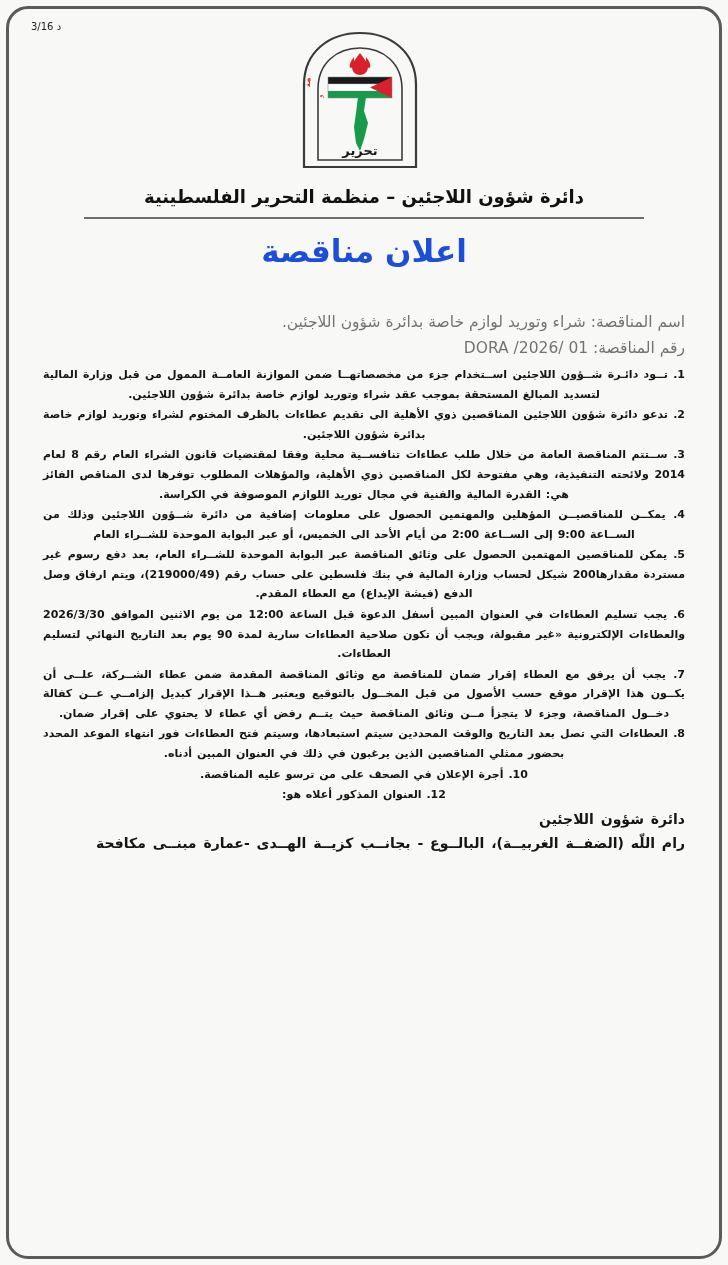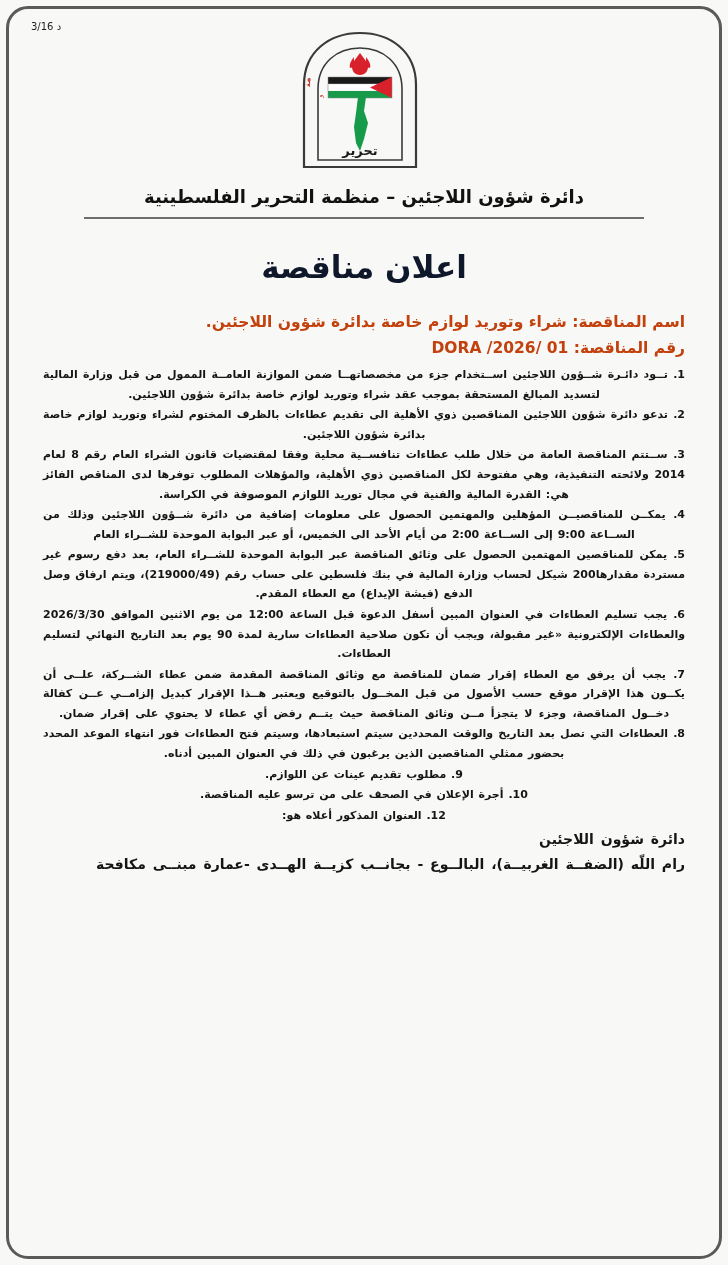"اعلان مناقصة" .doc-title { color: #0f172a -> #1d4ed8; margin-top: 30px -> 14px }
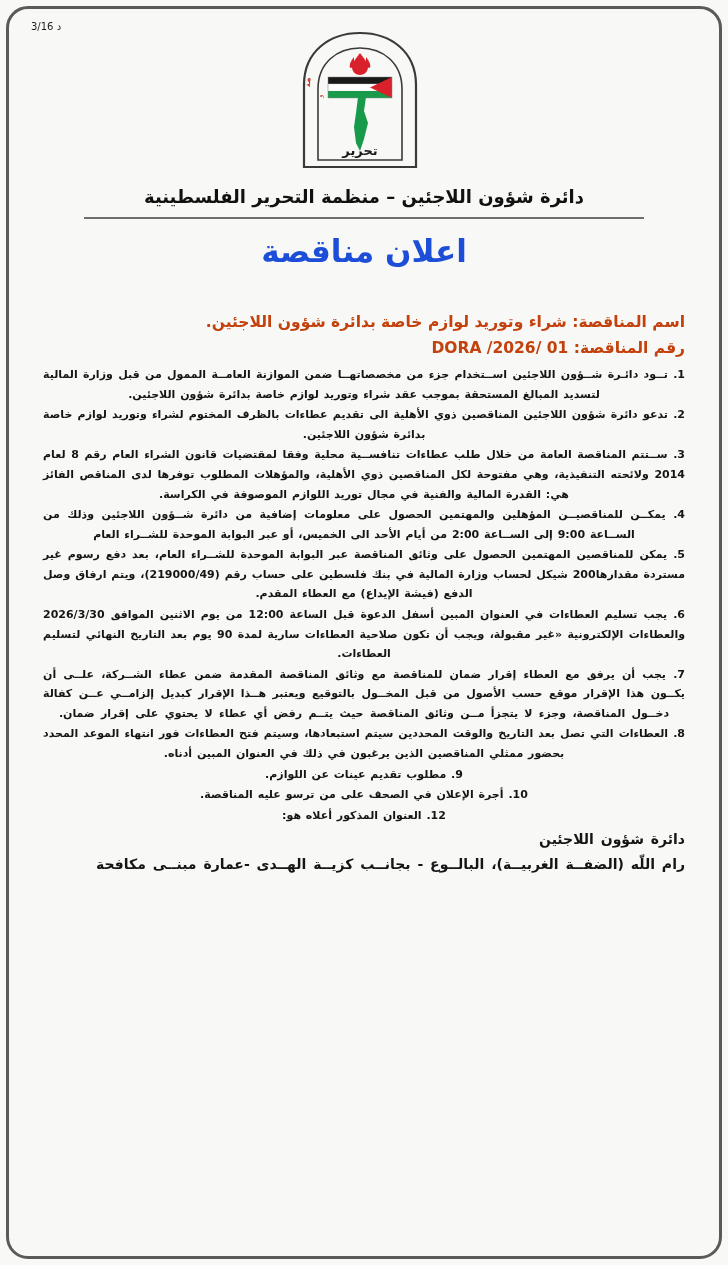"اسم المناقصة: شراء وتوريد لوازم" .meta-line { color: #c2410c -> #737373; font-weight: 700 -> 400 }
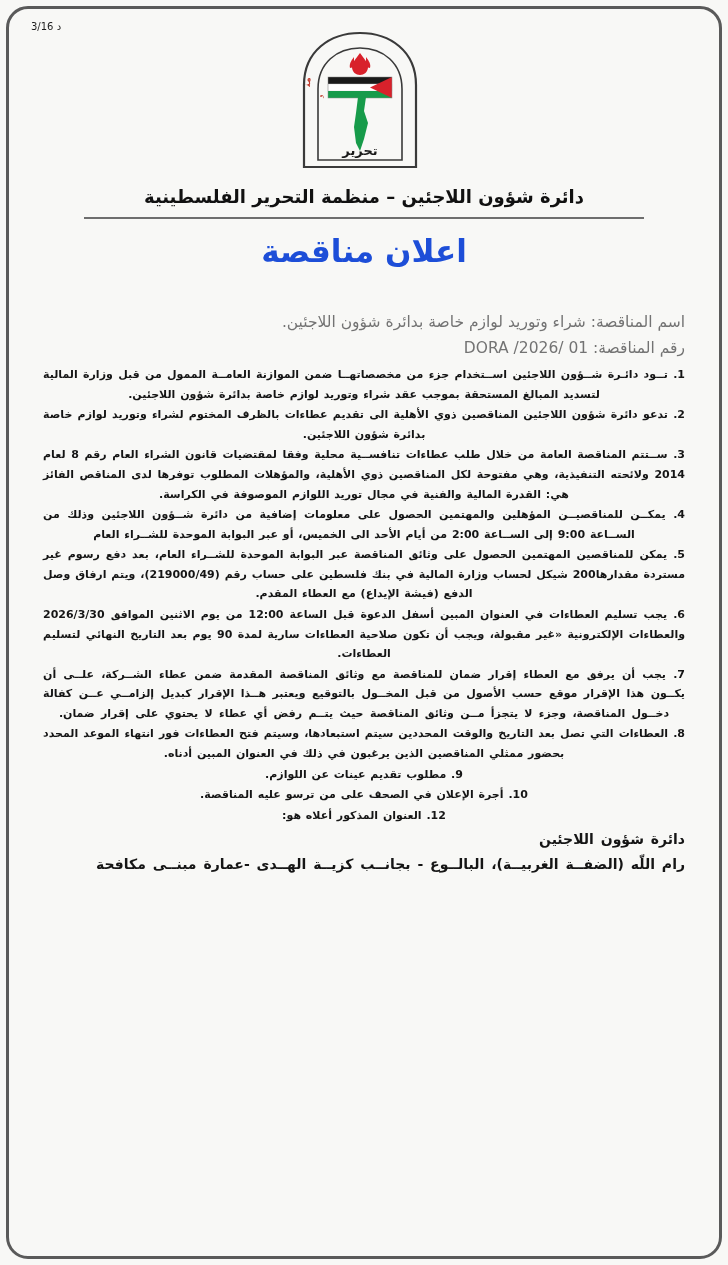"9. مطلوب تقديم عينات عن" p.clause { html: <p>9. مطلوب تقديم عينات عن اللوازم.</p> -> none }
